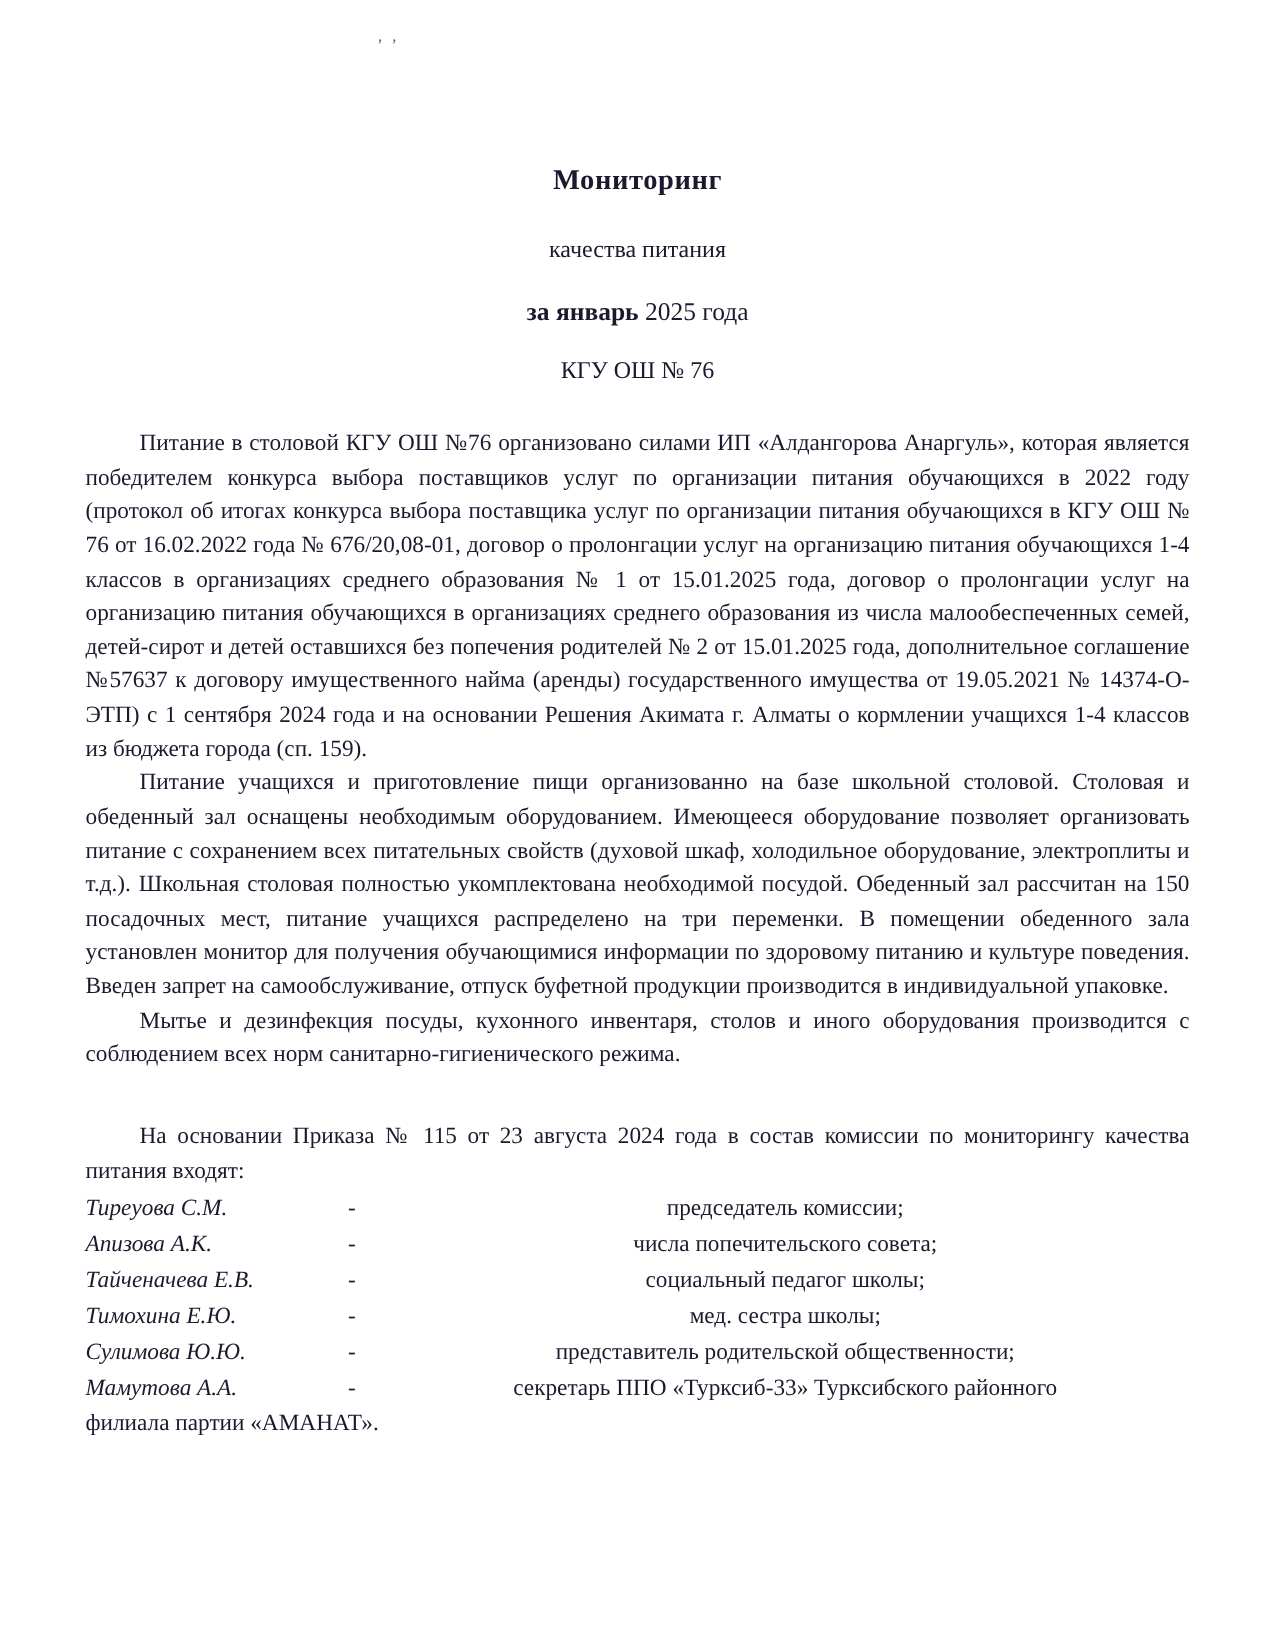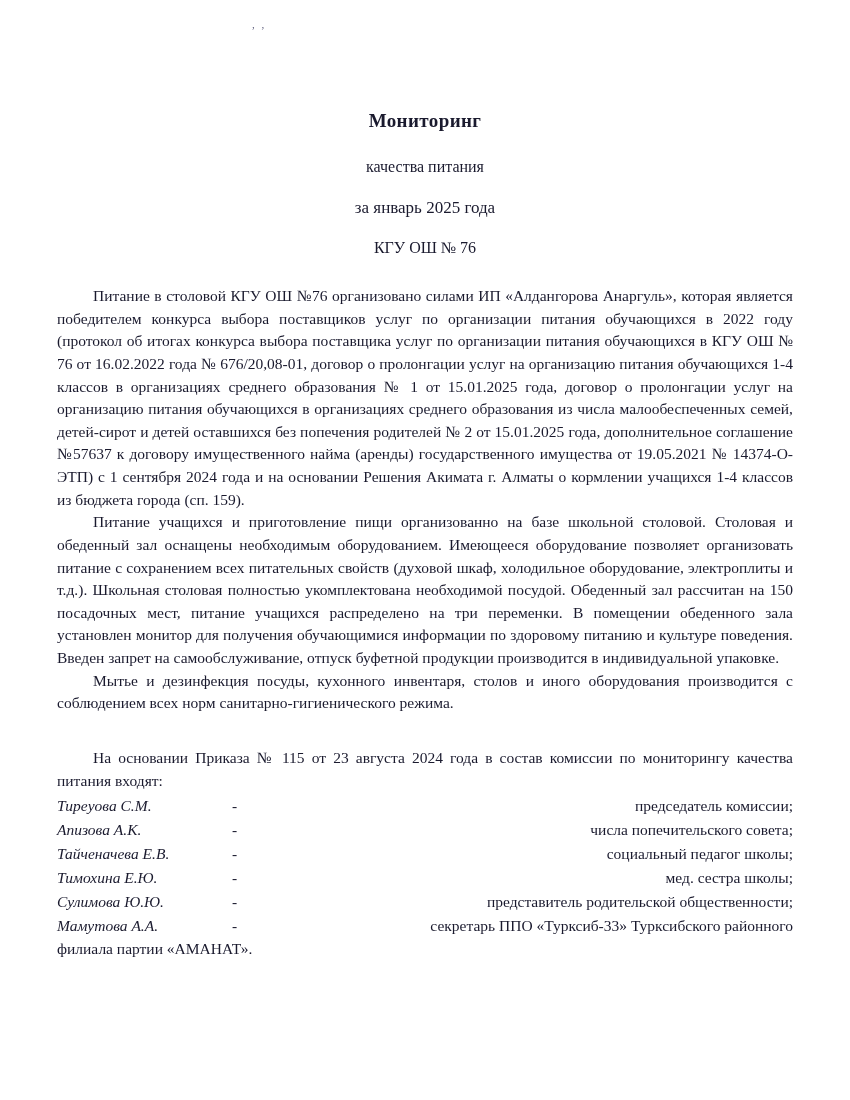"за январь" .doc-period b { font-weight: normal -> bold }
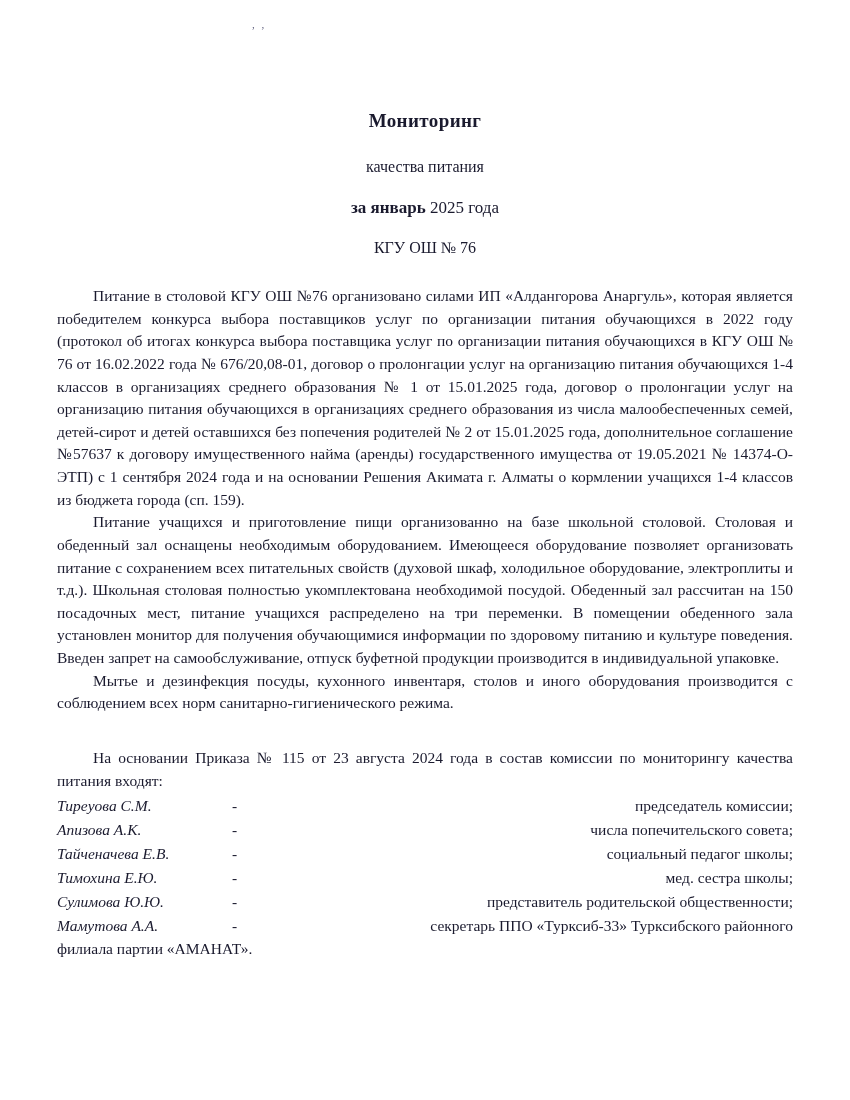"председатель комиссии;" td.m-role { text-align: right -> center }
